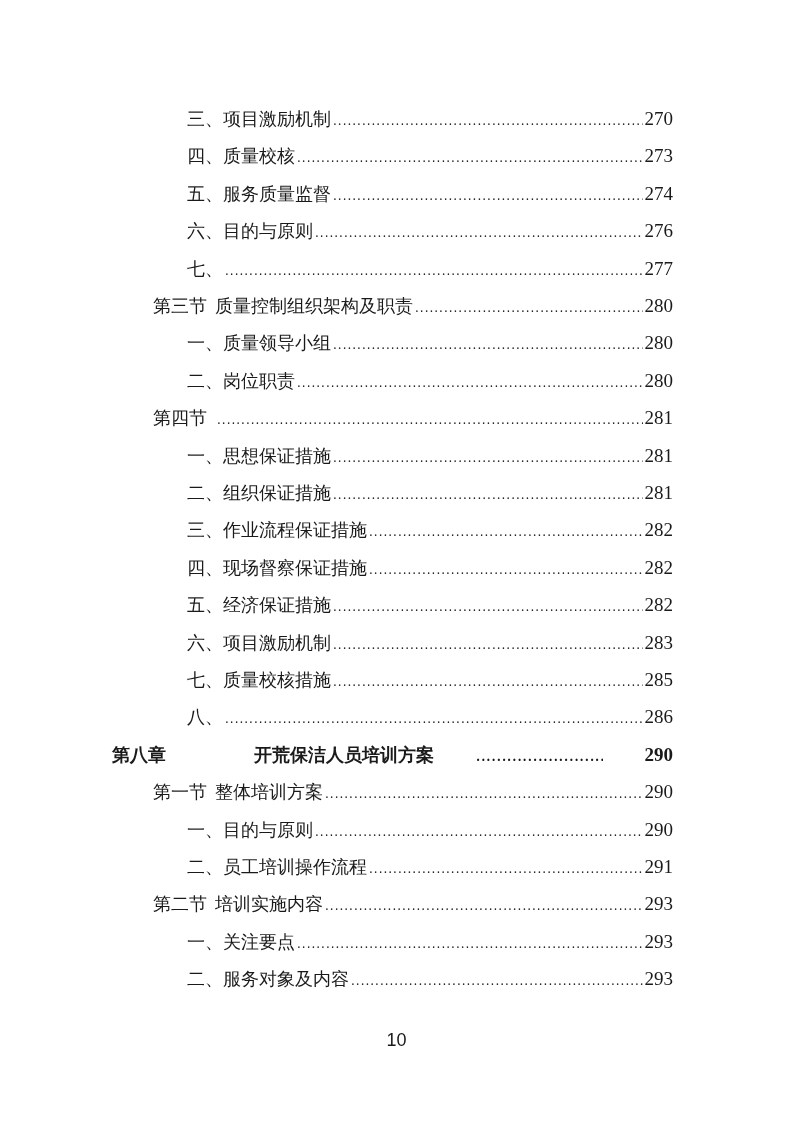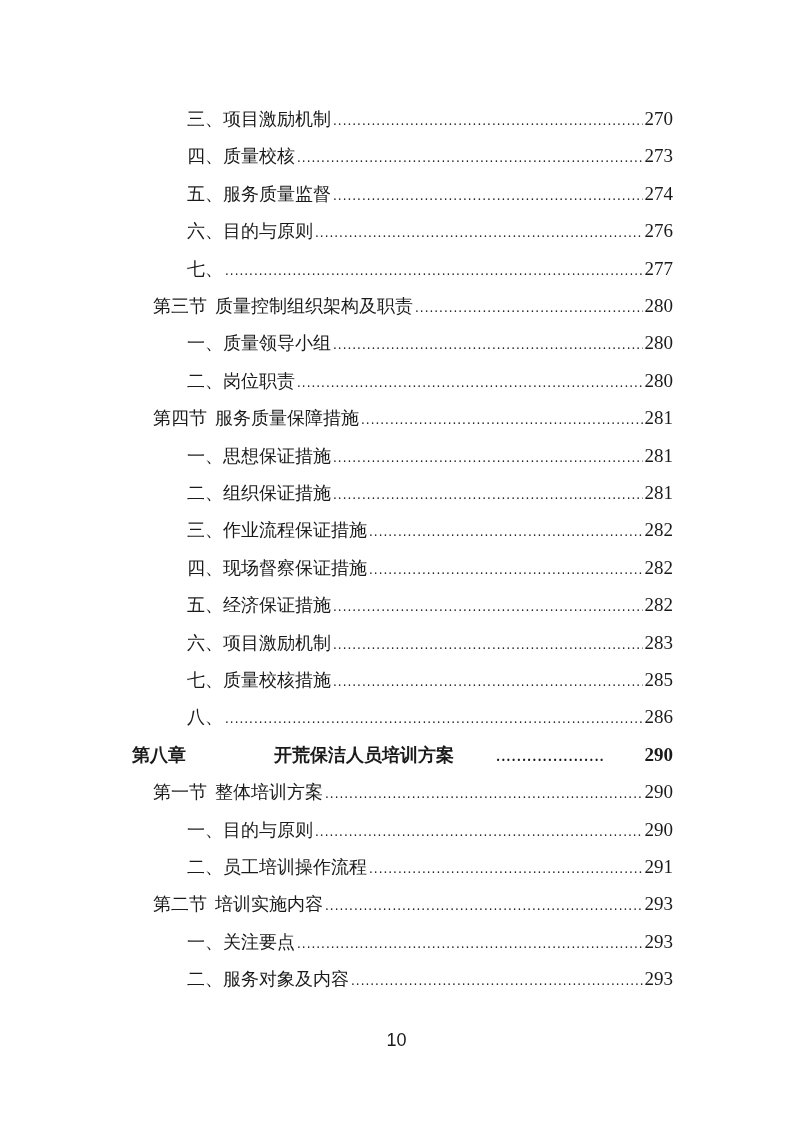"服务质量保障措施" span.title { html: <span>服务质量保障措施</span> -> none }
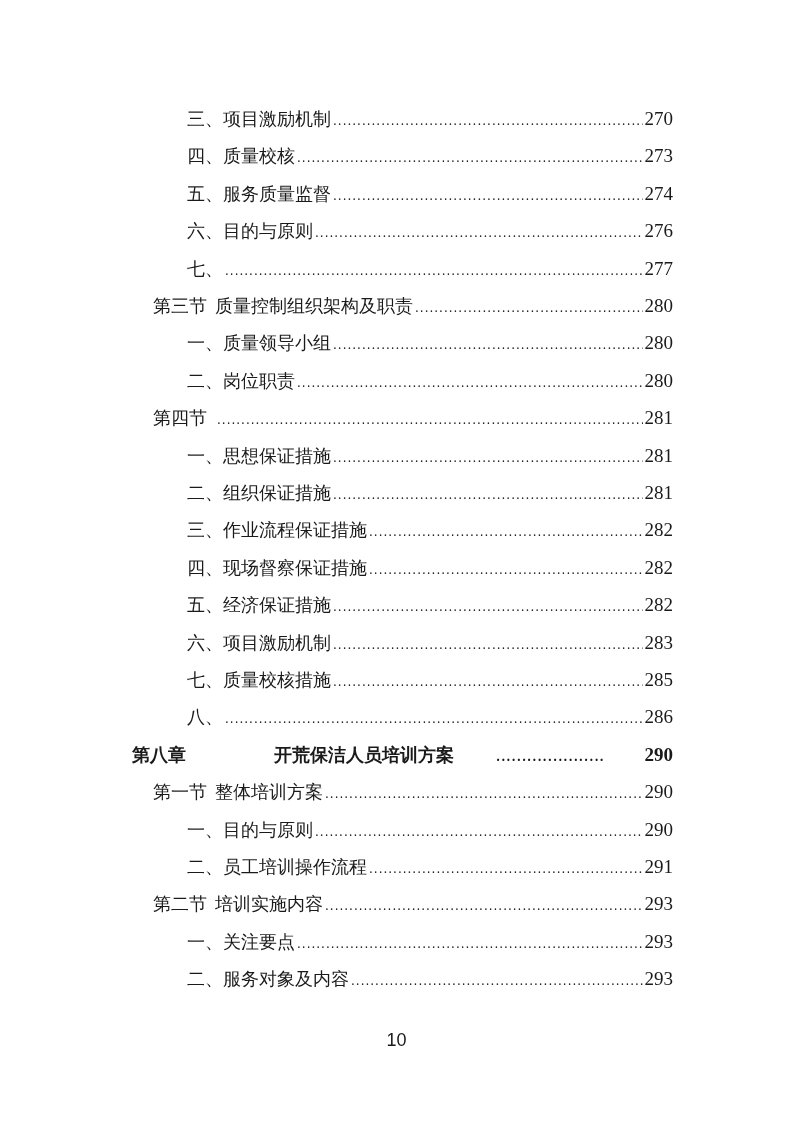"第八章" .lvl1 { left: 132px -> 112px }
